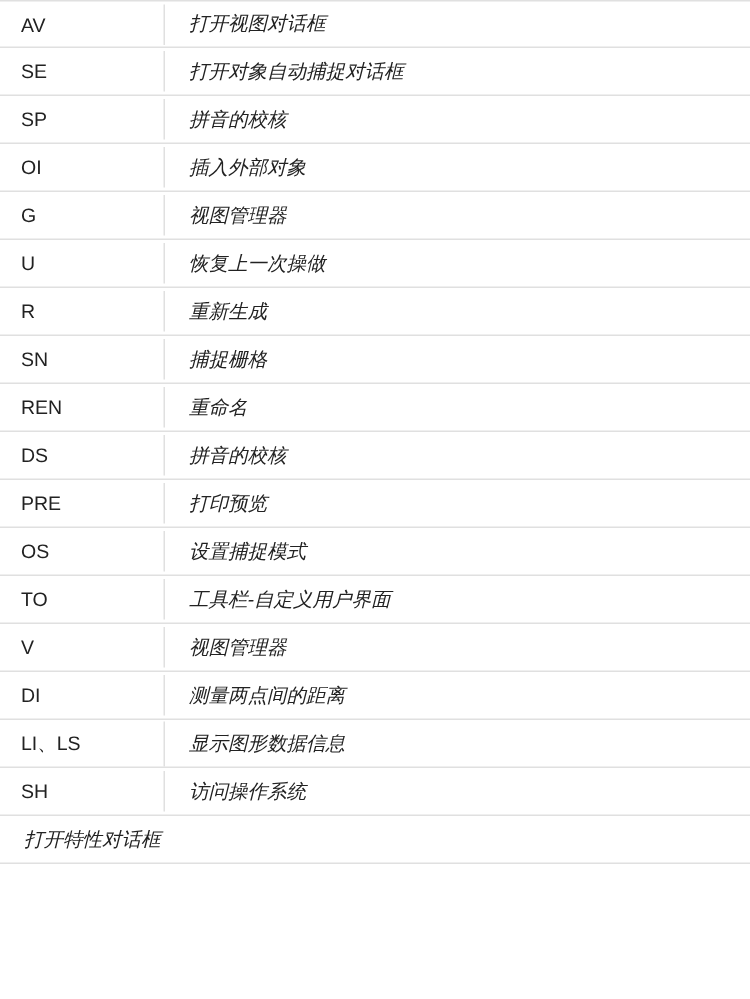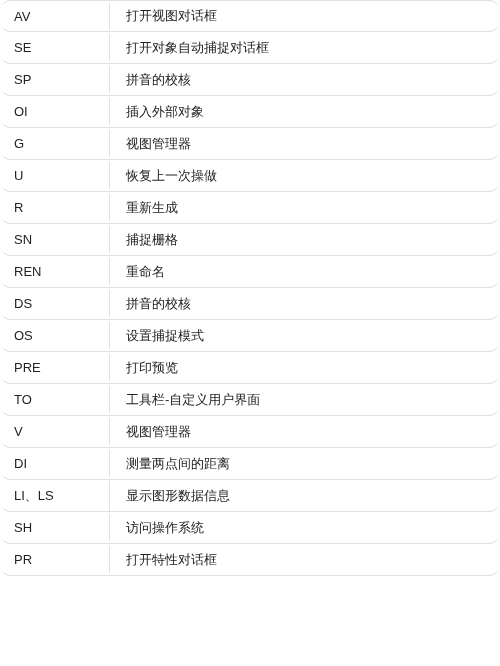"AV" .table-row { border-radius: 11px -> none }
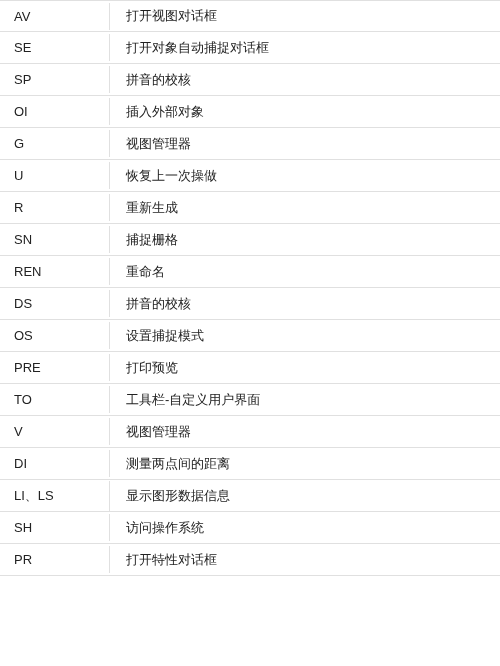"打开视图对话框" .cell-value { font-style: none -> italic }
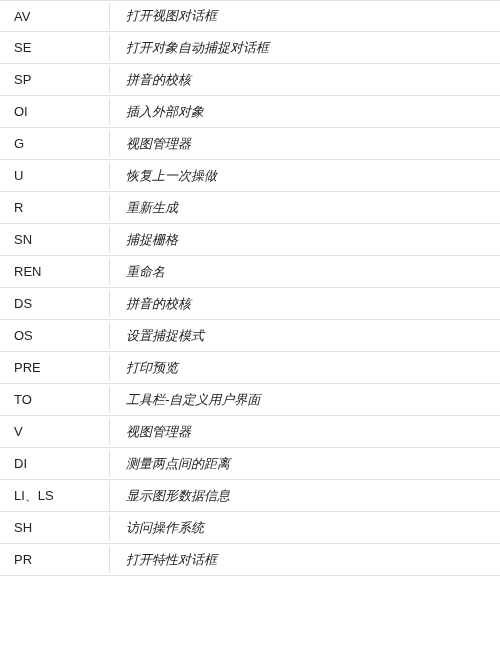"OS" div.table-row { order: before "PRE" -> after "PRE" }
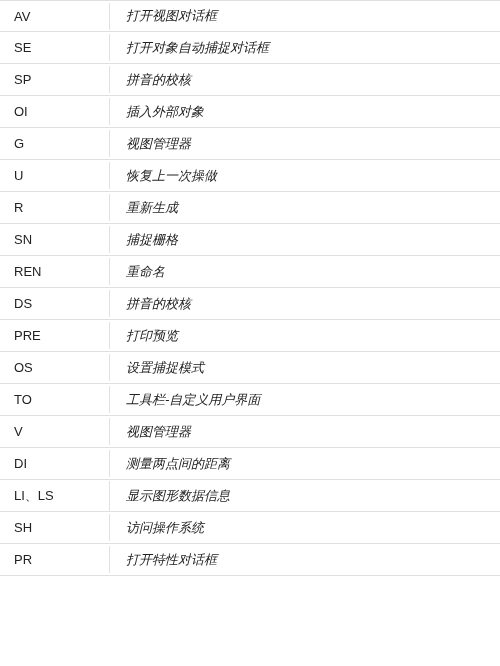"PR" div.cell-key { html: <div>PR</div> -> none }
